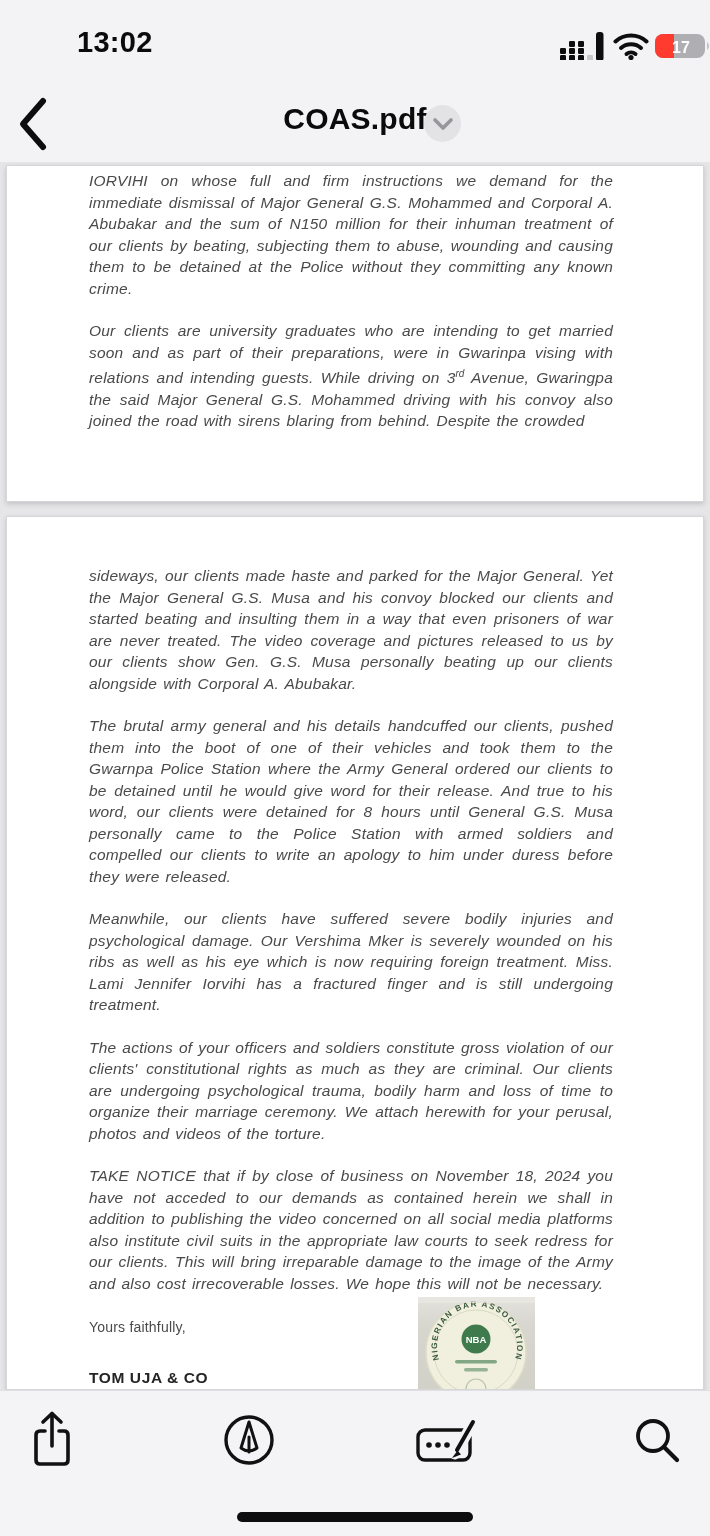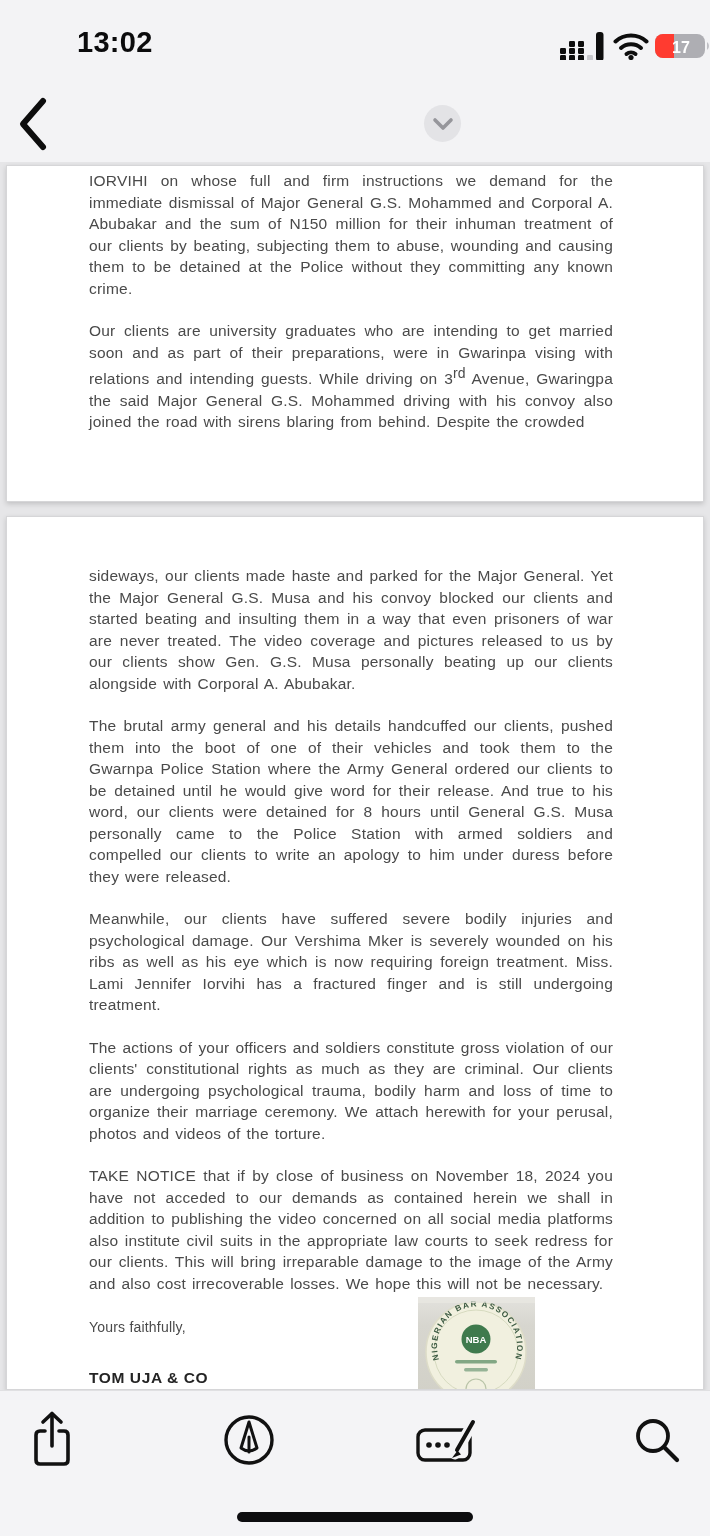"COAS.pdf" div.nav-title { html: none -> <div>COAS.pdf</div> }
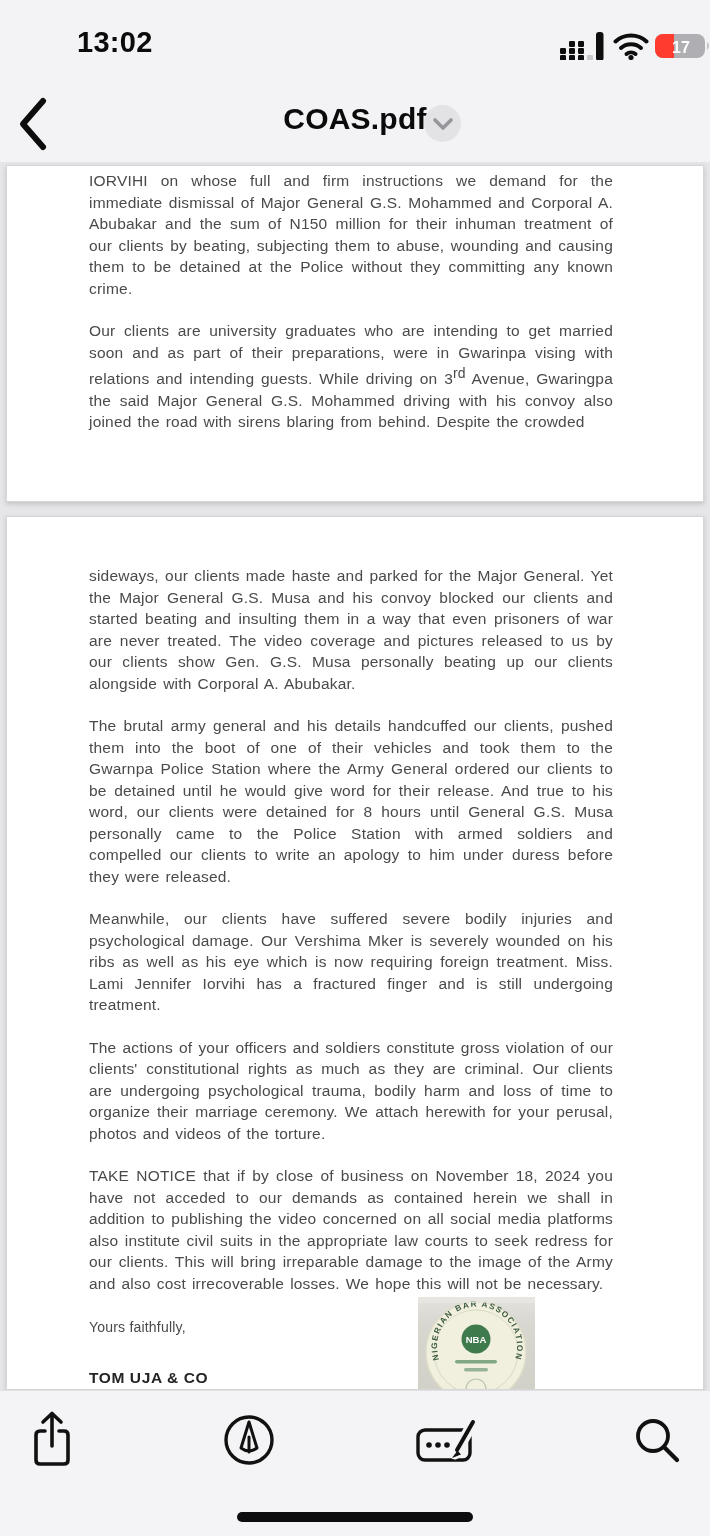"IORVIHI on whose full and" .doc-text p { font-style: none -> italic }
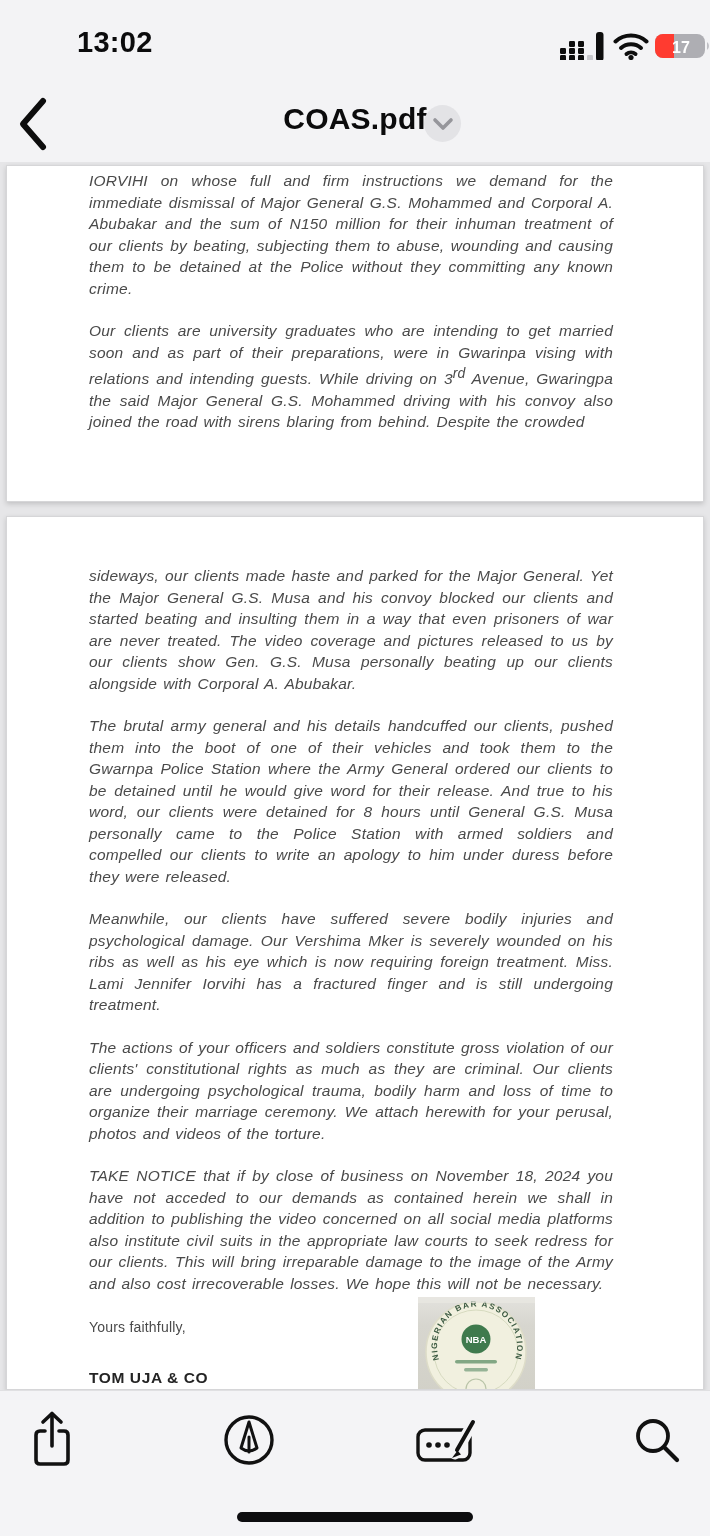"rd" sup.ord { font-size: 14px -> 10px }
